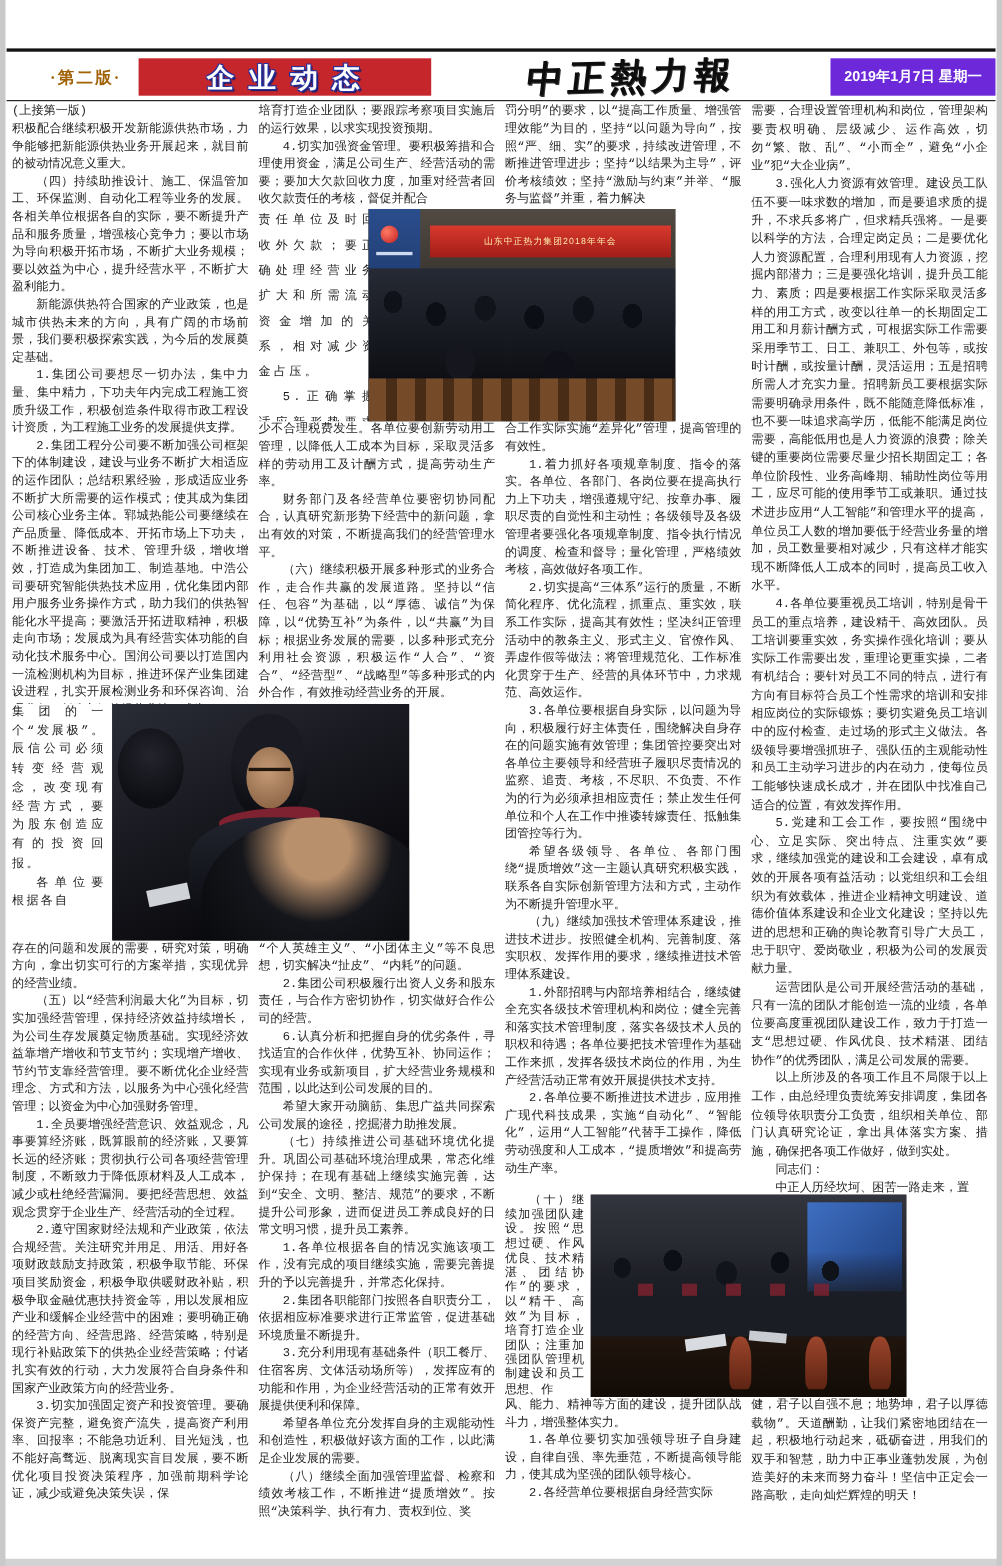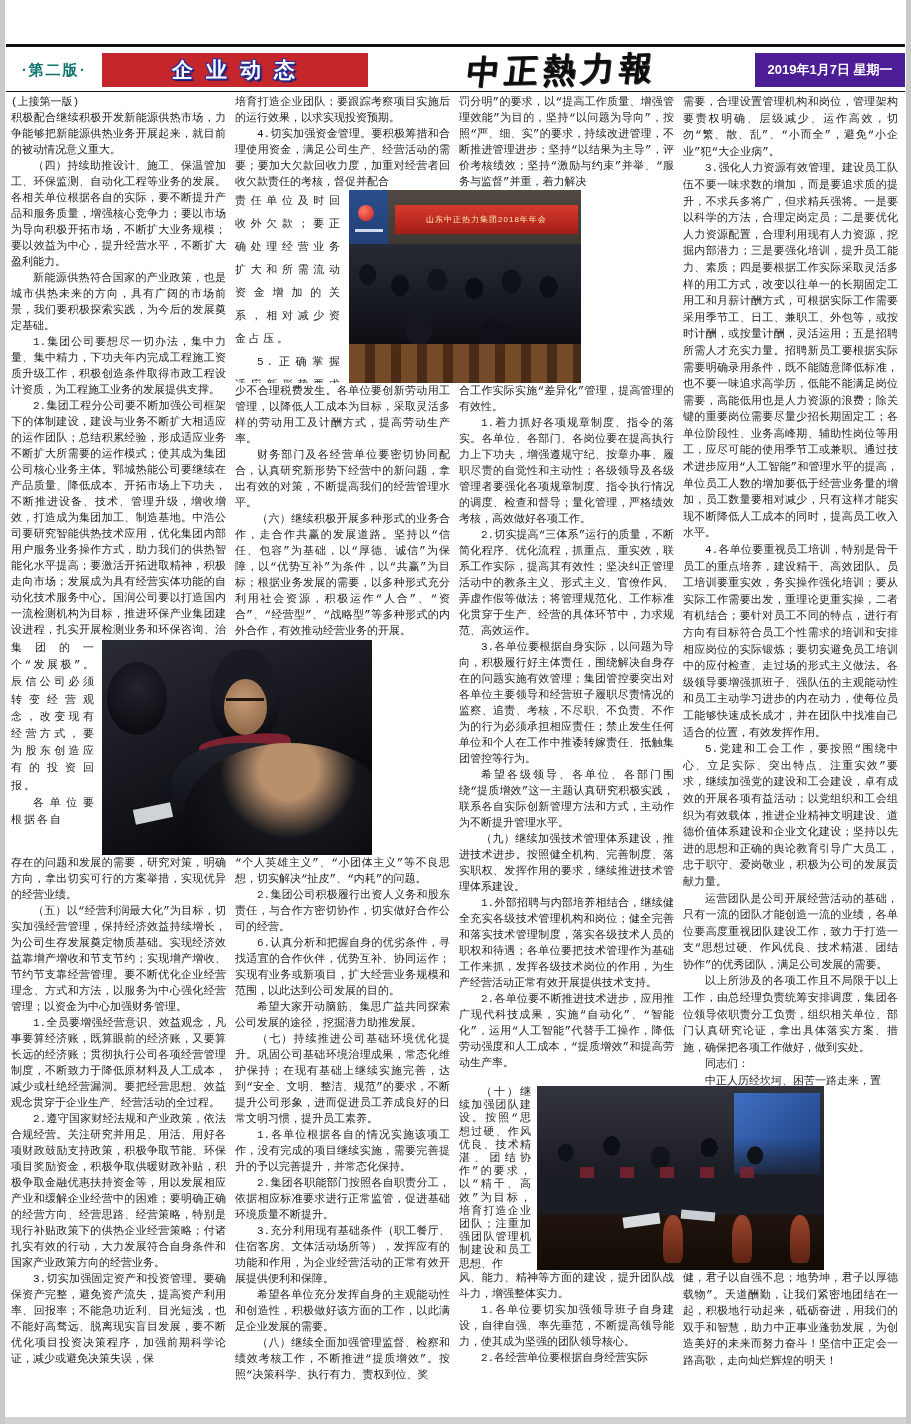"·第二版·" .edition { color: #0f766e -> #a16207; margin-left: none -> 24px }
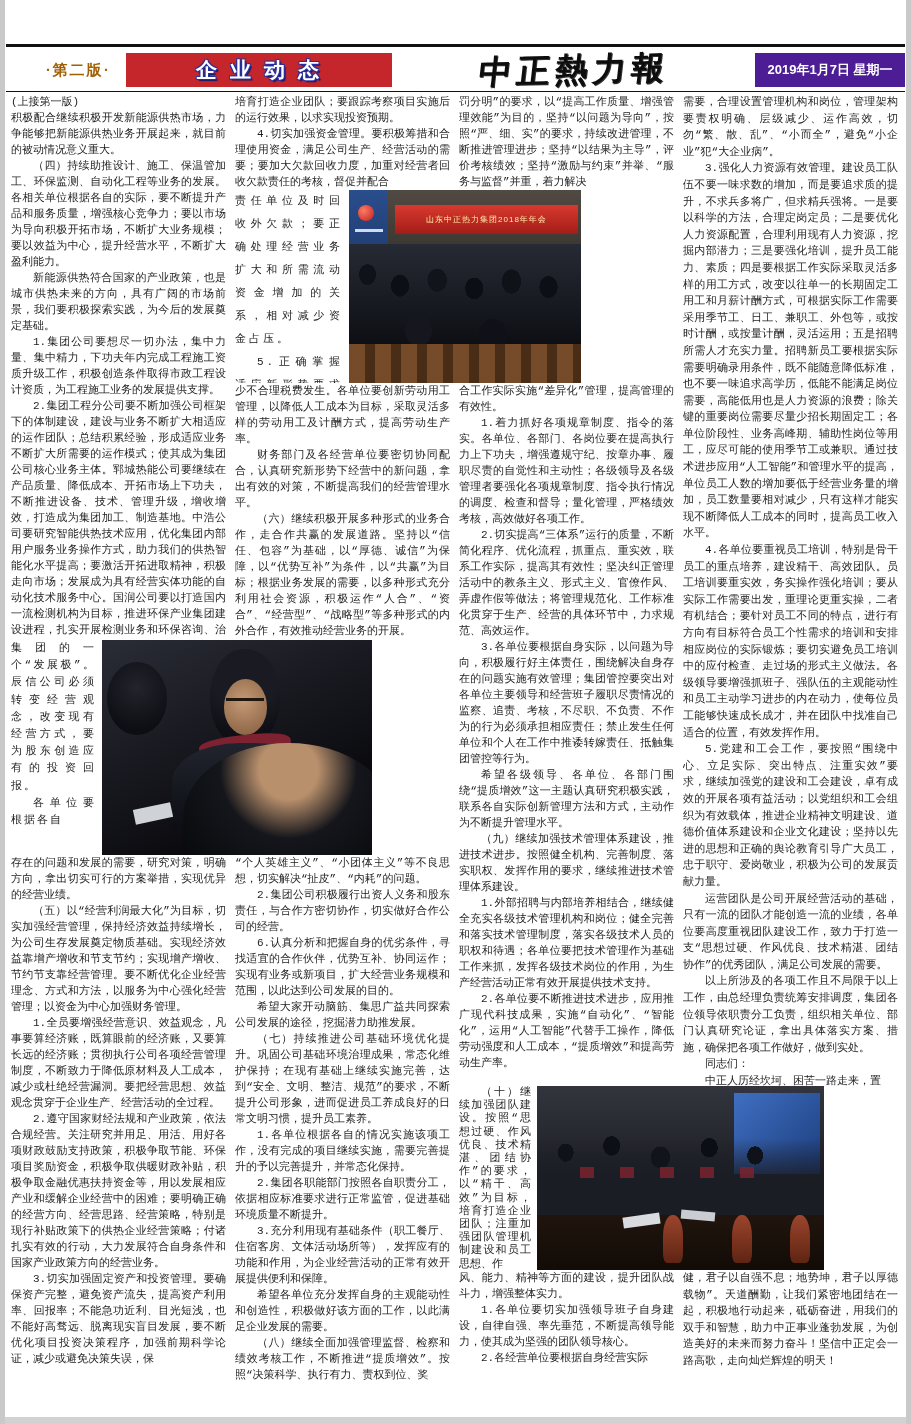"企业动态" .section-box { font-size: 21px -> 25px }
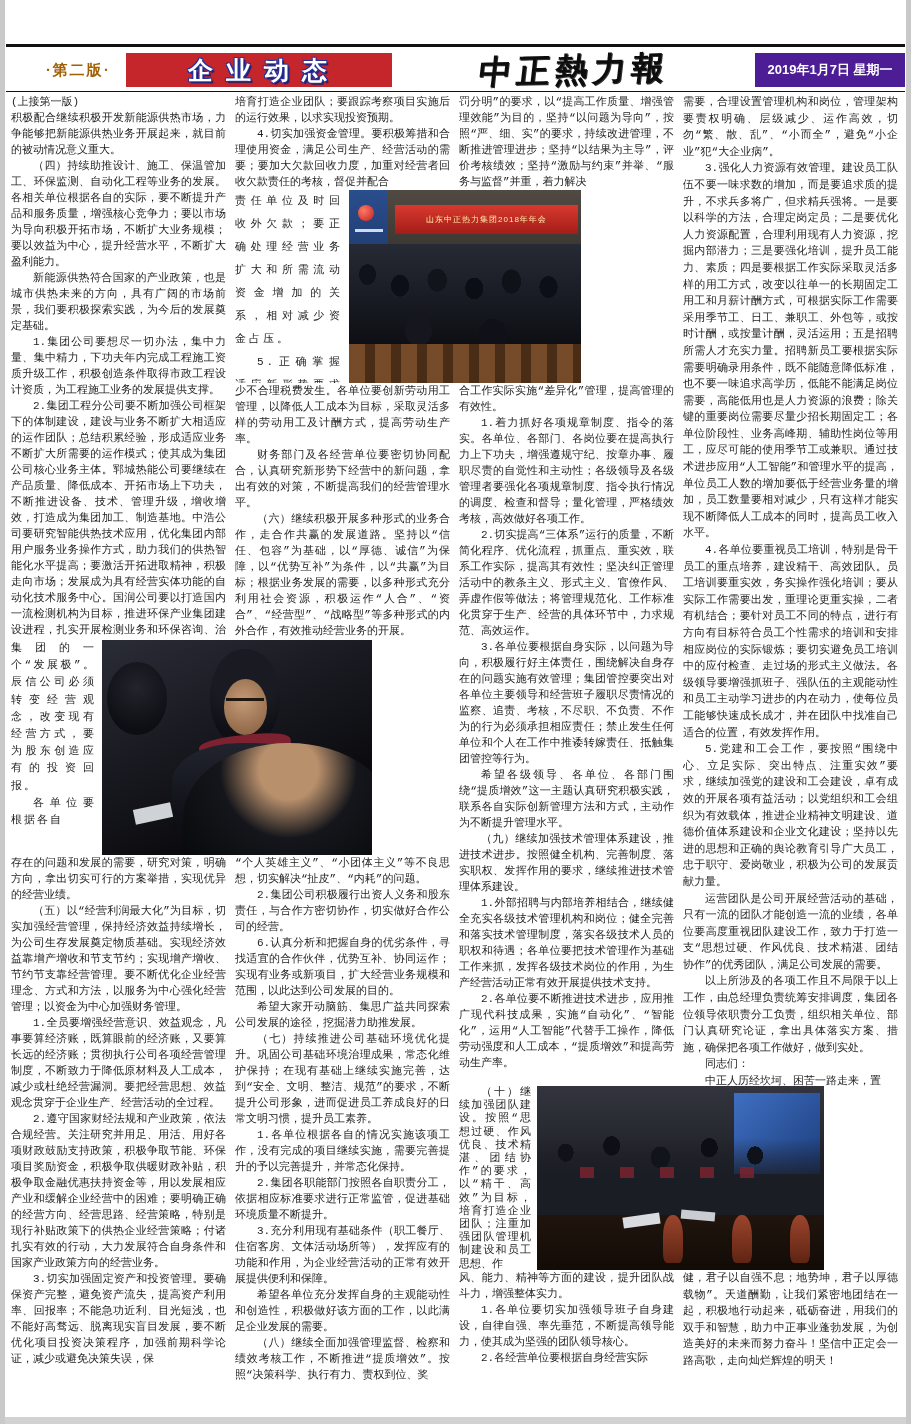"2019年1月7日 星期一" .date-box { background: #4c1d95 -> #6d28d9 }
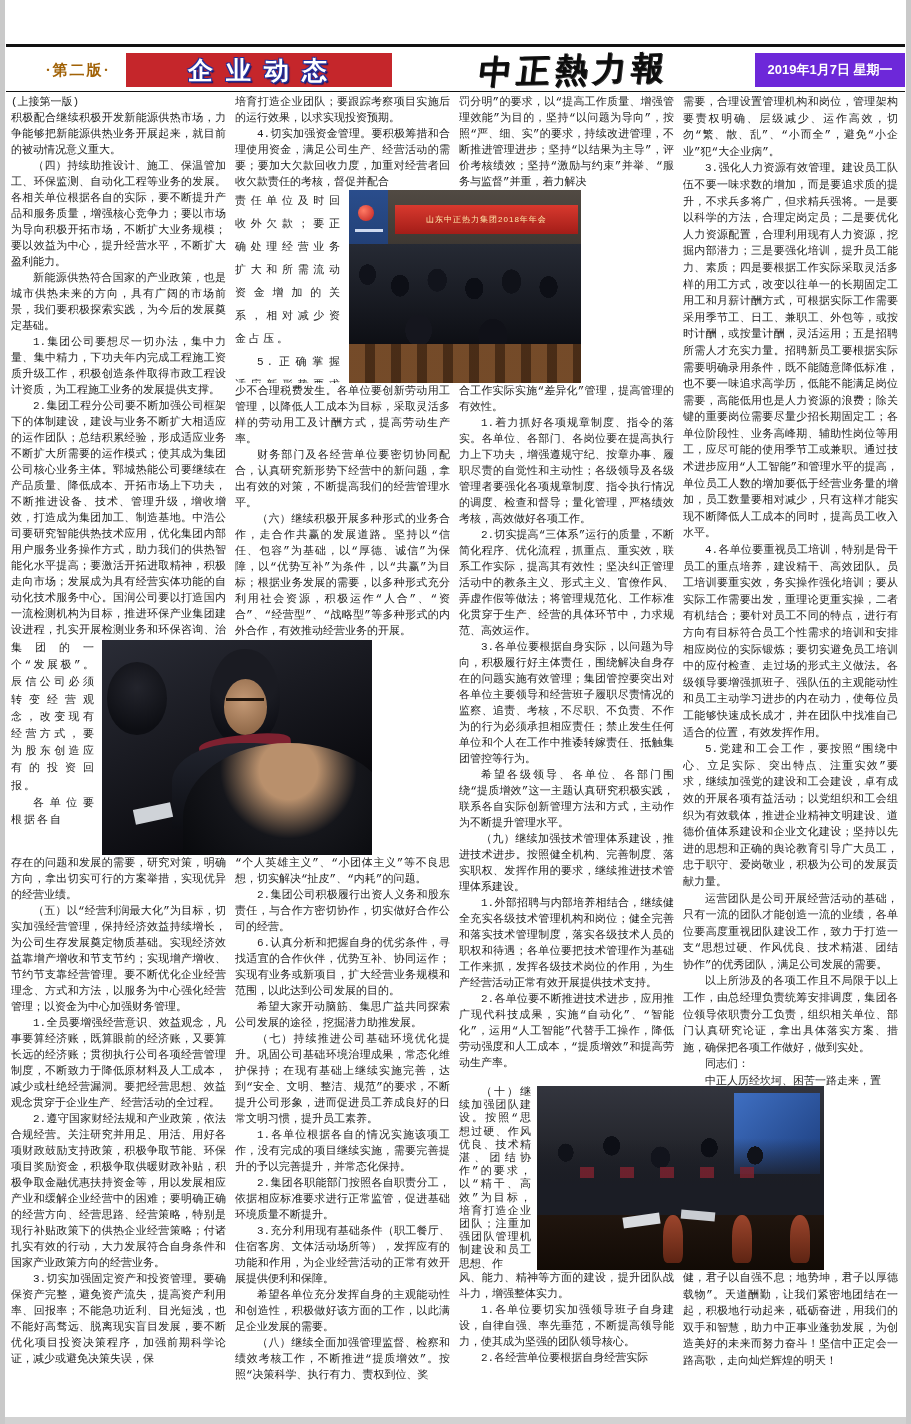"山东中正热力集团2018年年会" #photo1 { left: 349px -> 335px; width: 232px -> 279px }
